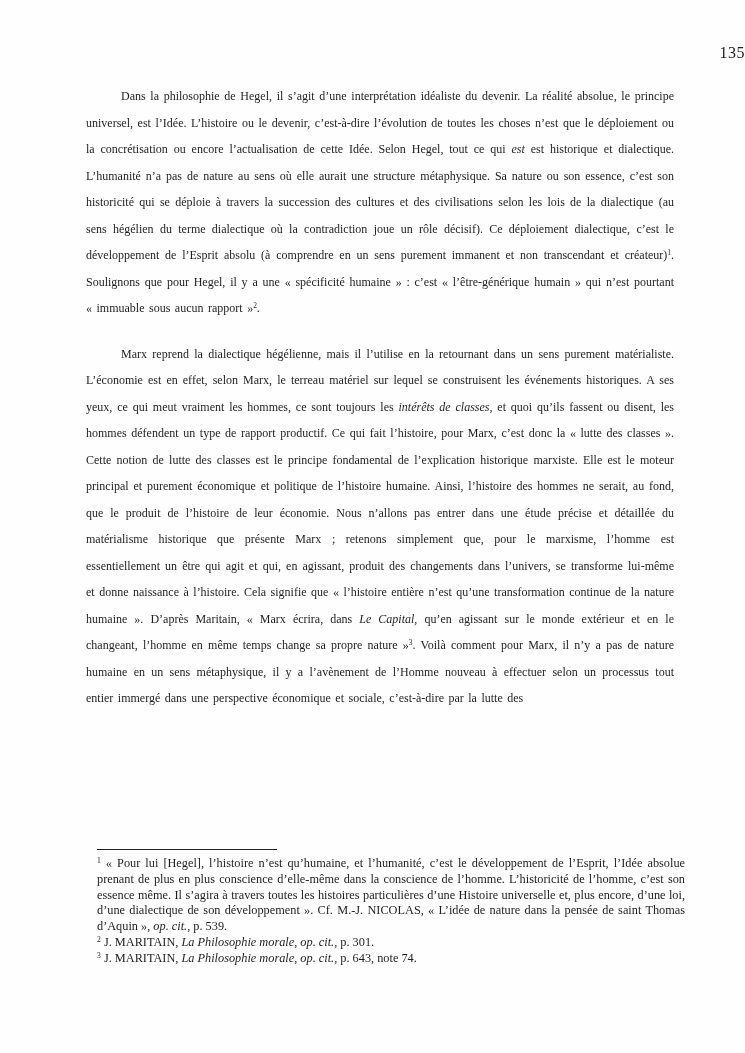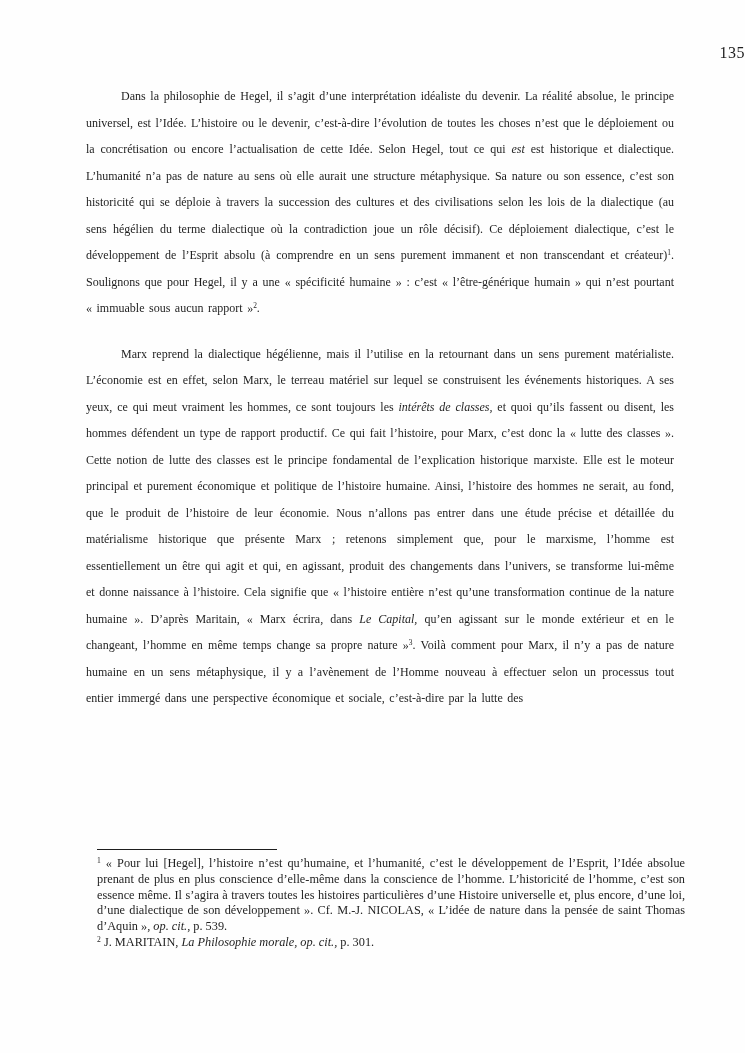"3 J. MARITAIN, La Philosophie" p.footnote { html: none -> <p><sup>3</sup><span> J. MARITAIN, </span><i>La Philosophie morale, op. cit.,</i><span> p. 643, note 74.</span></p> }
